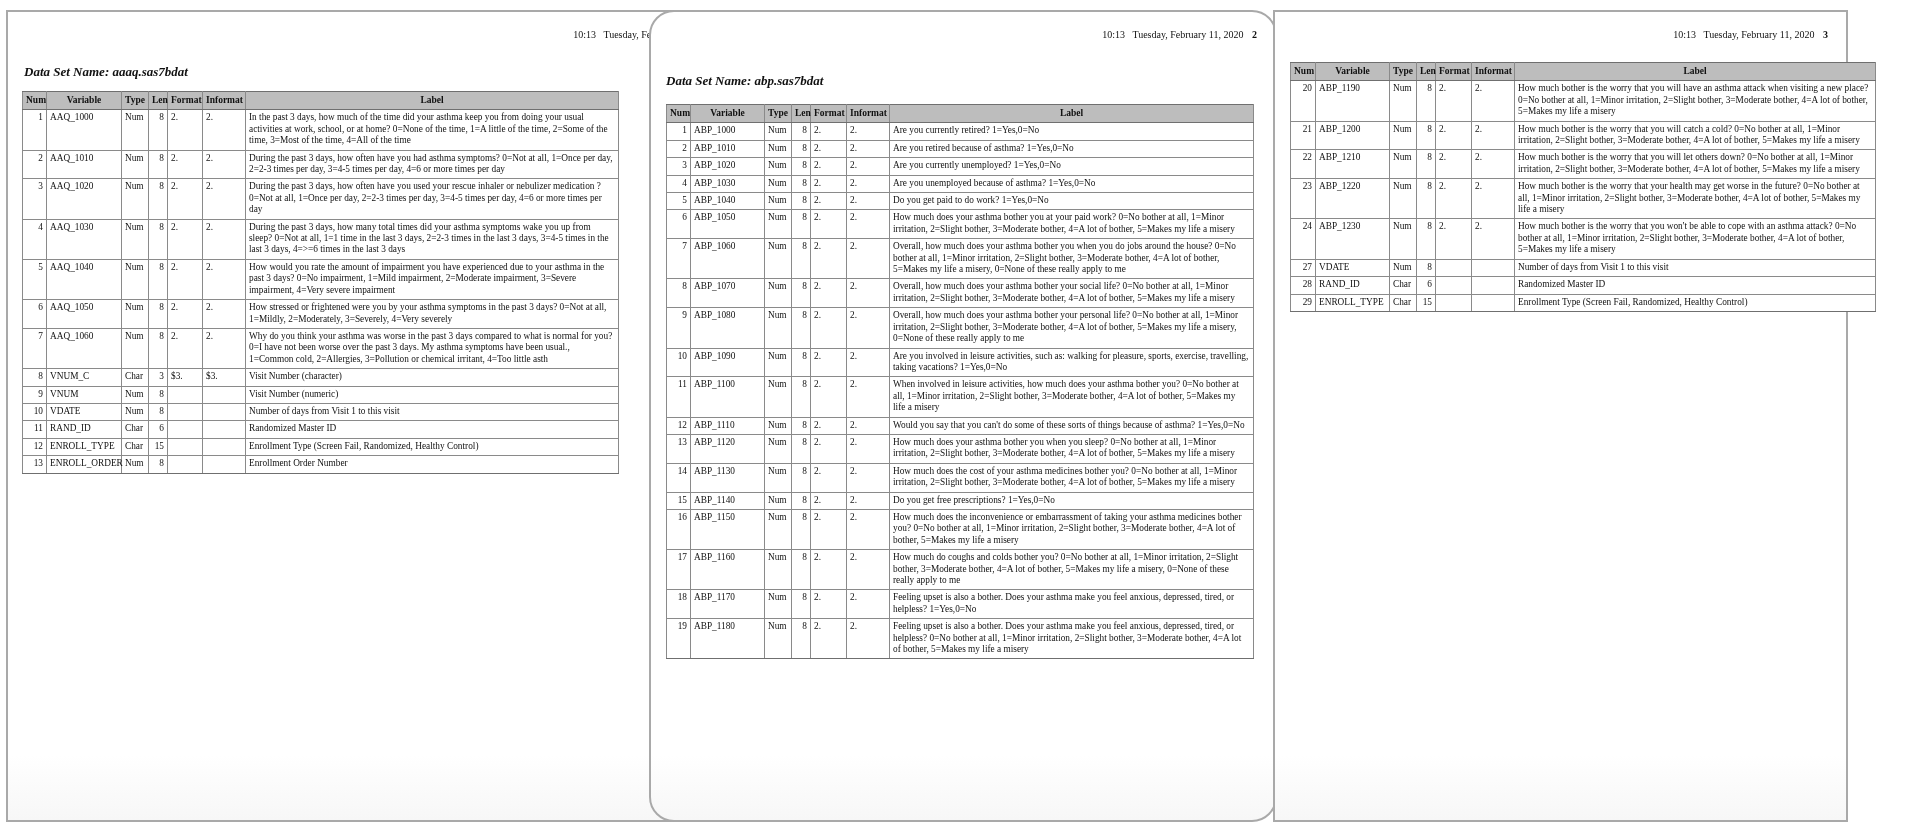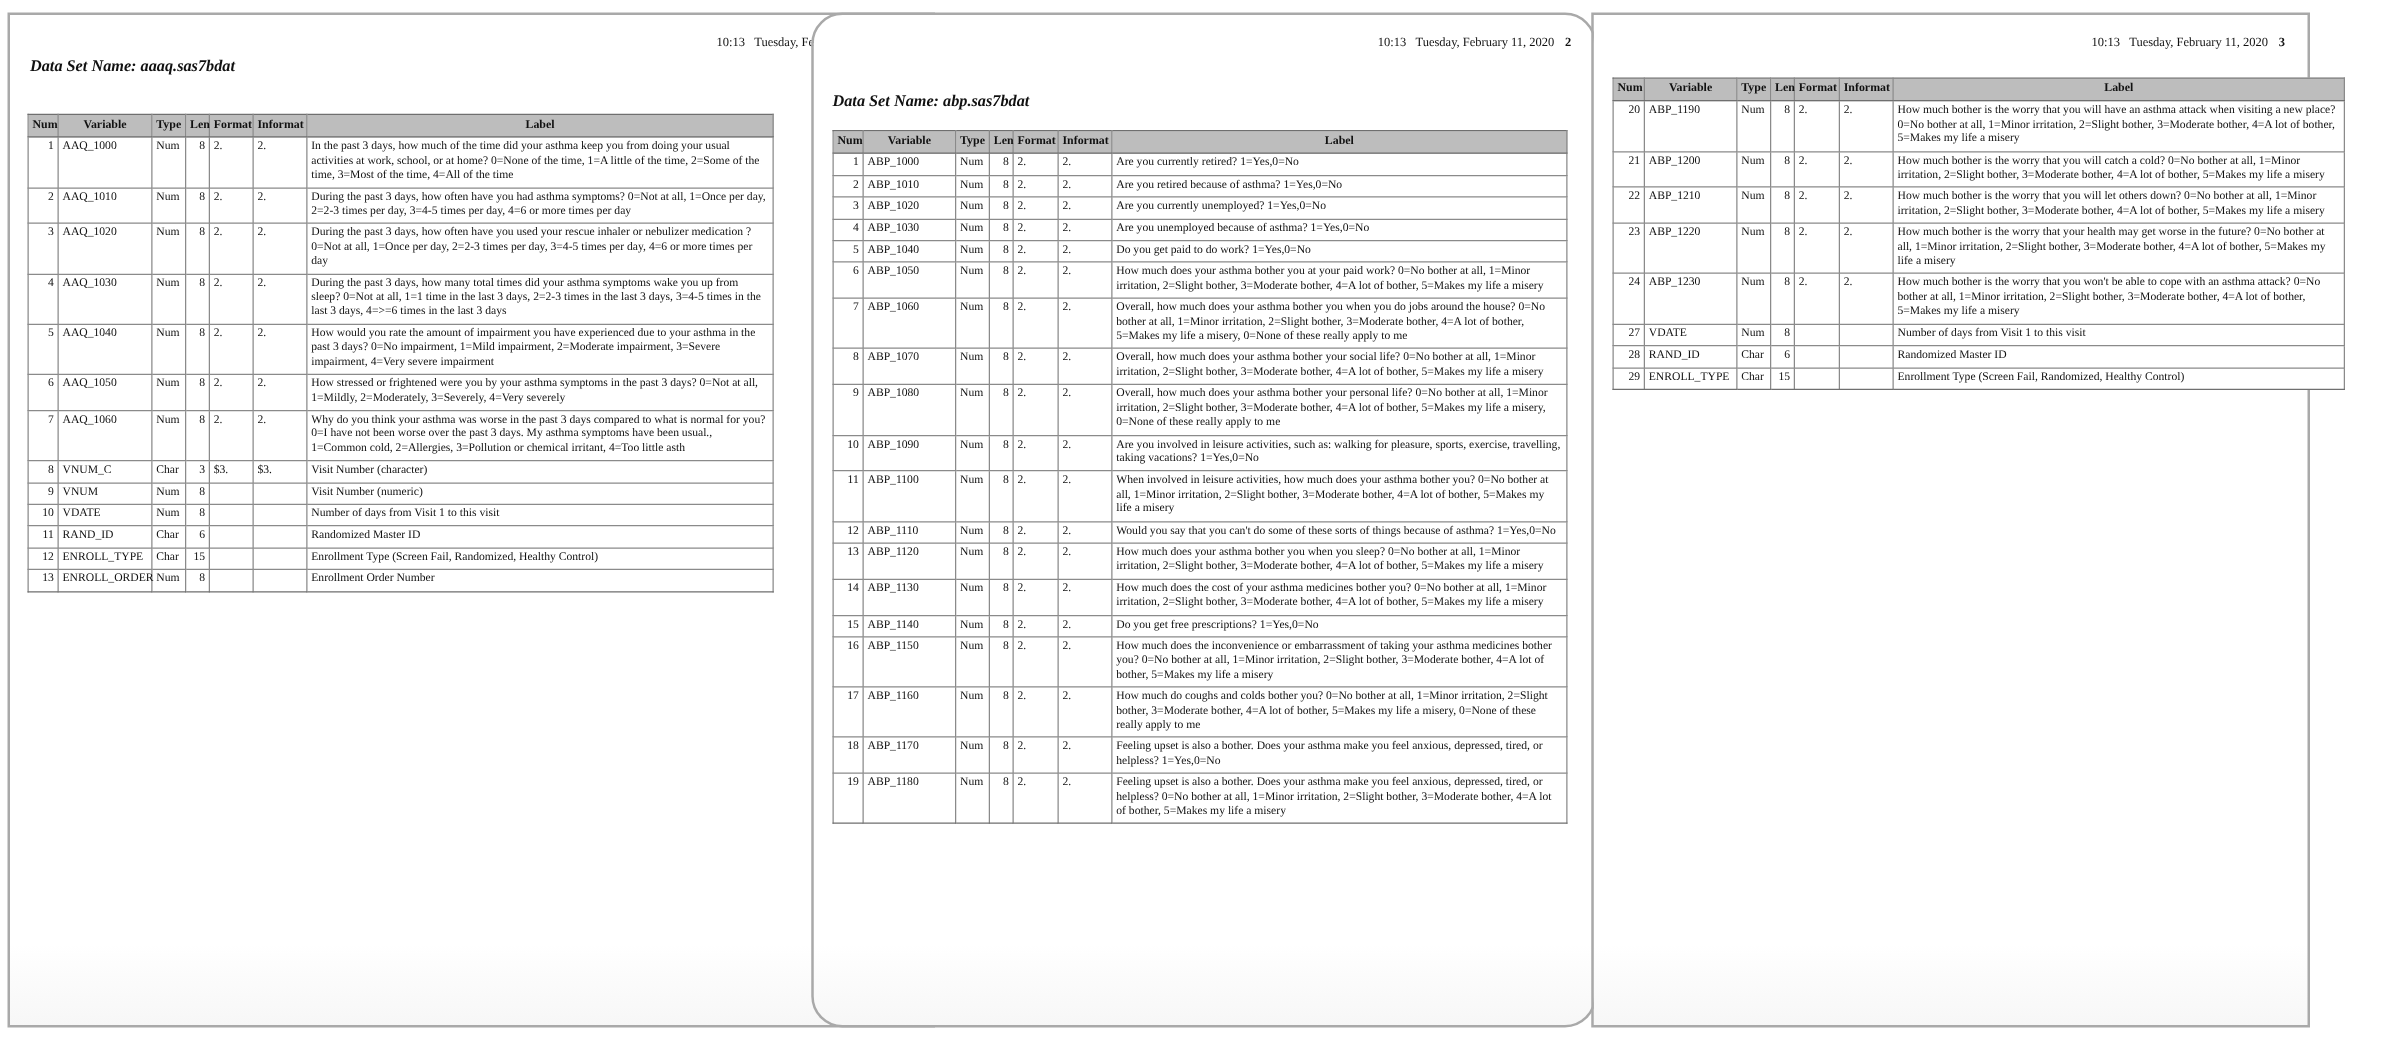"Data Set Name: aaaq.sas7bdat" #page1 .dataset-title { top: 33px -> 52px }
